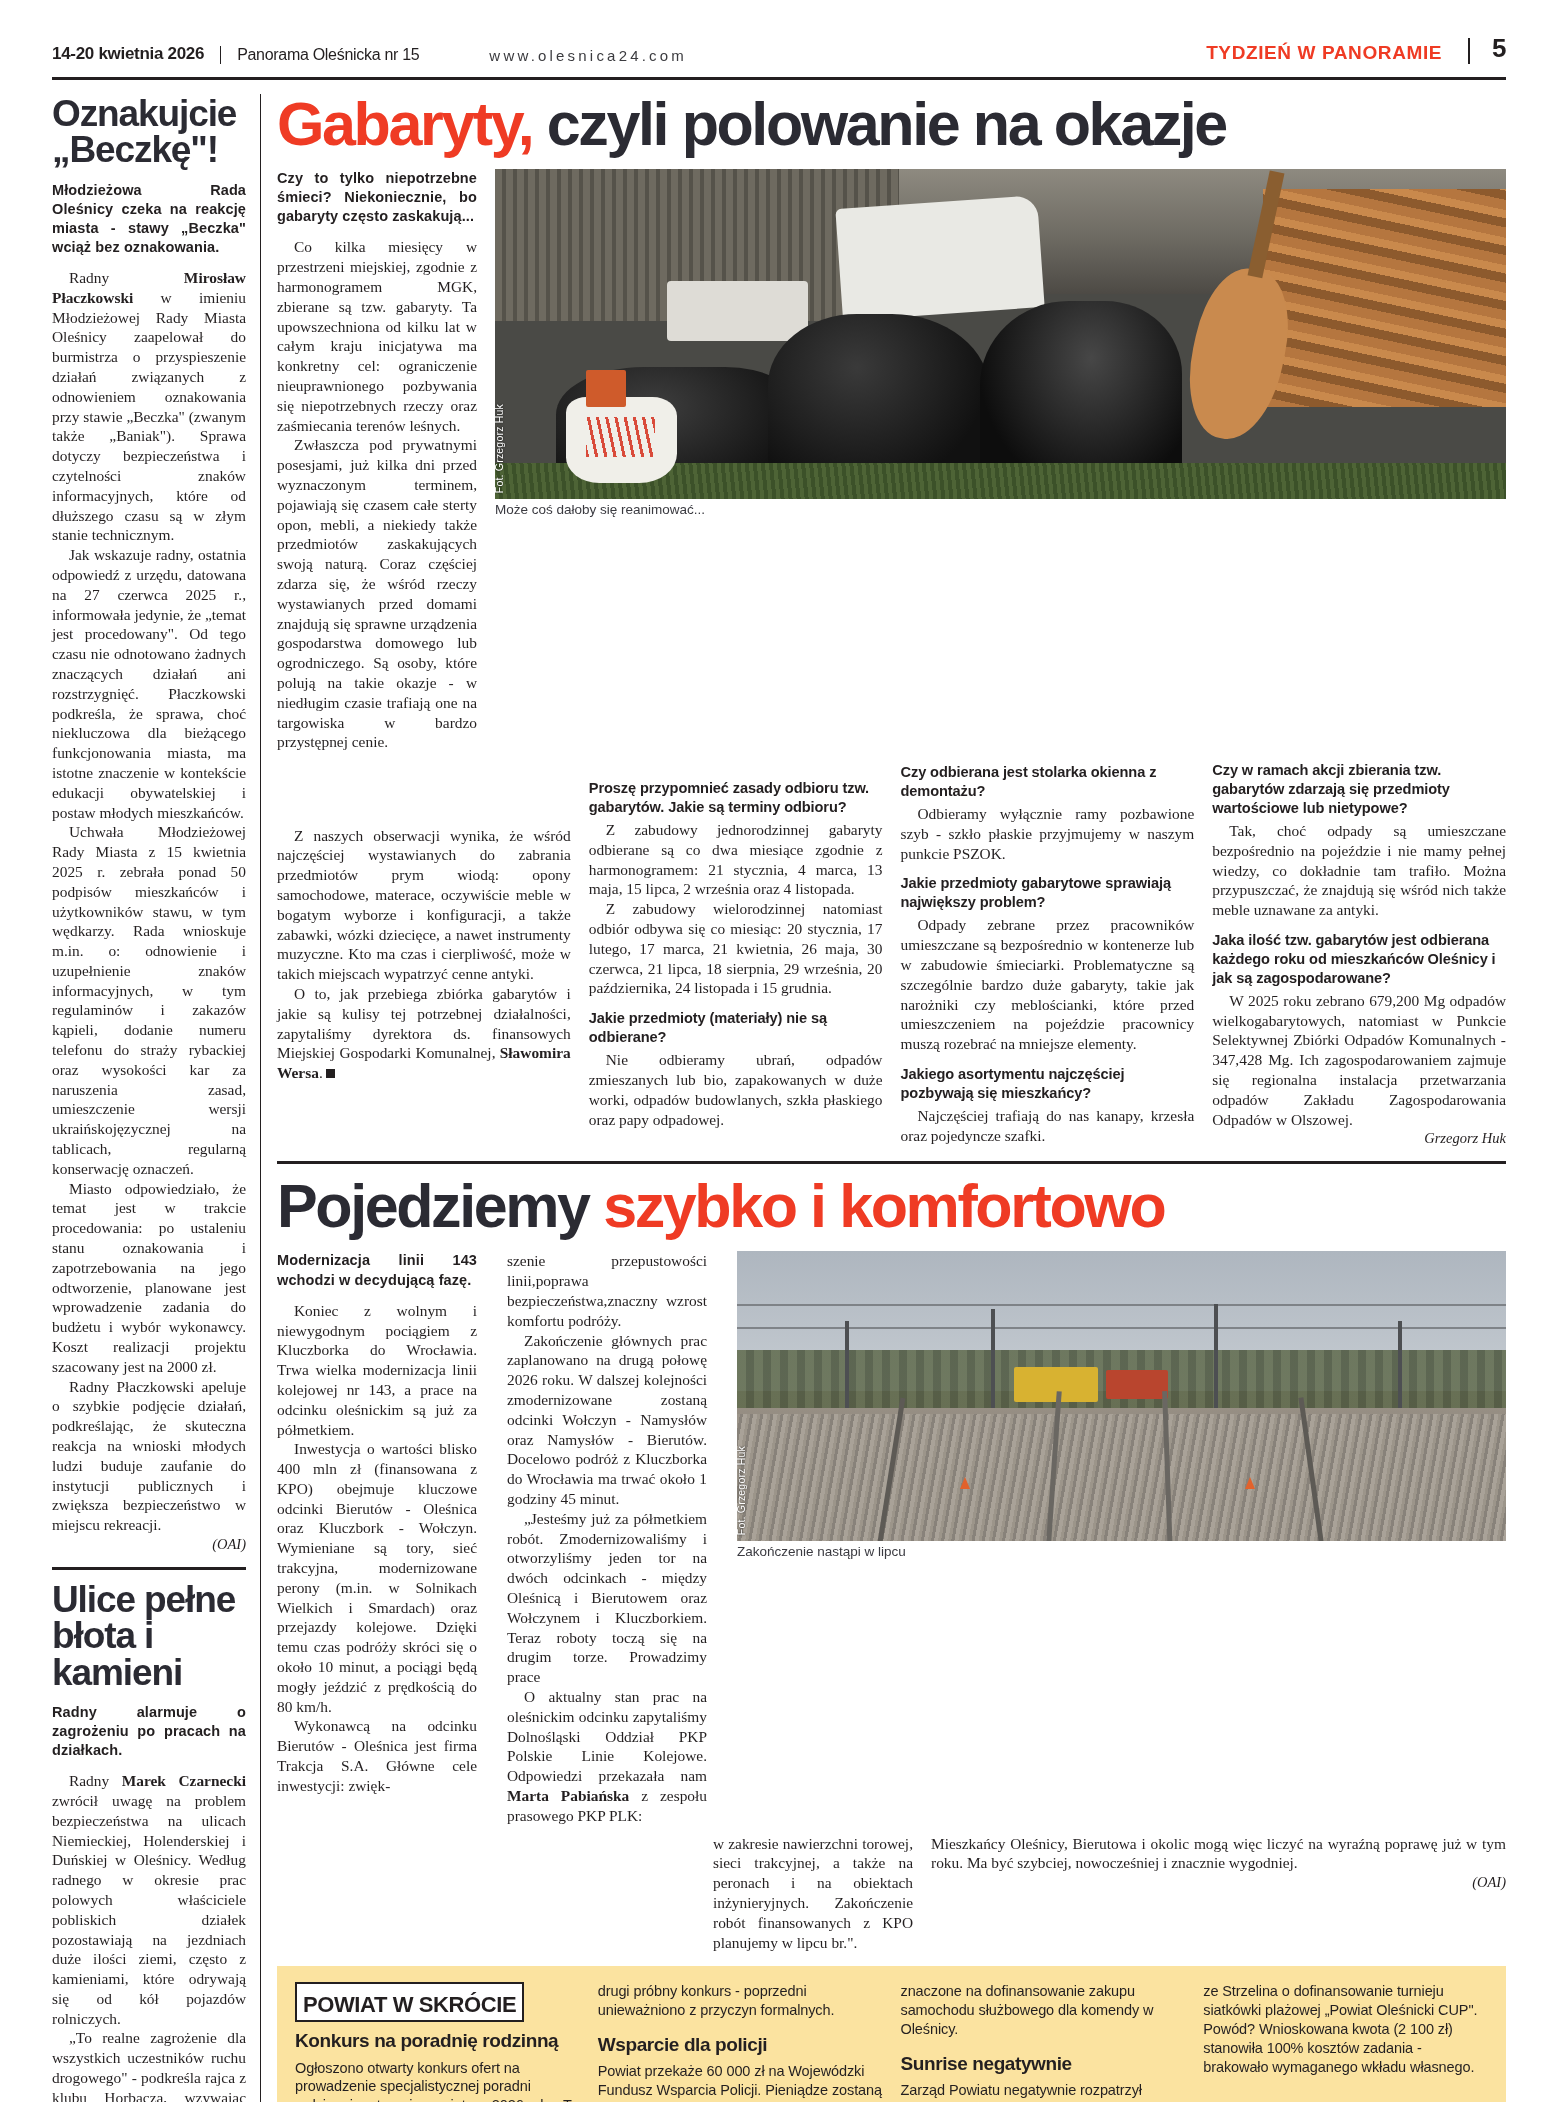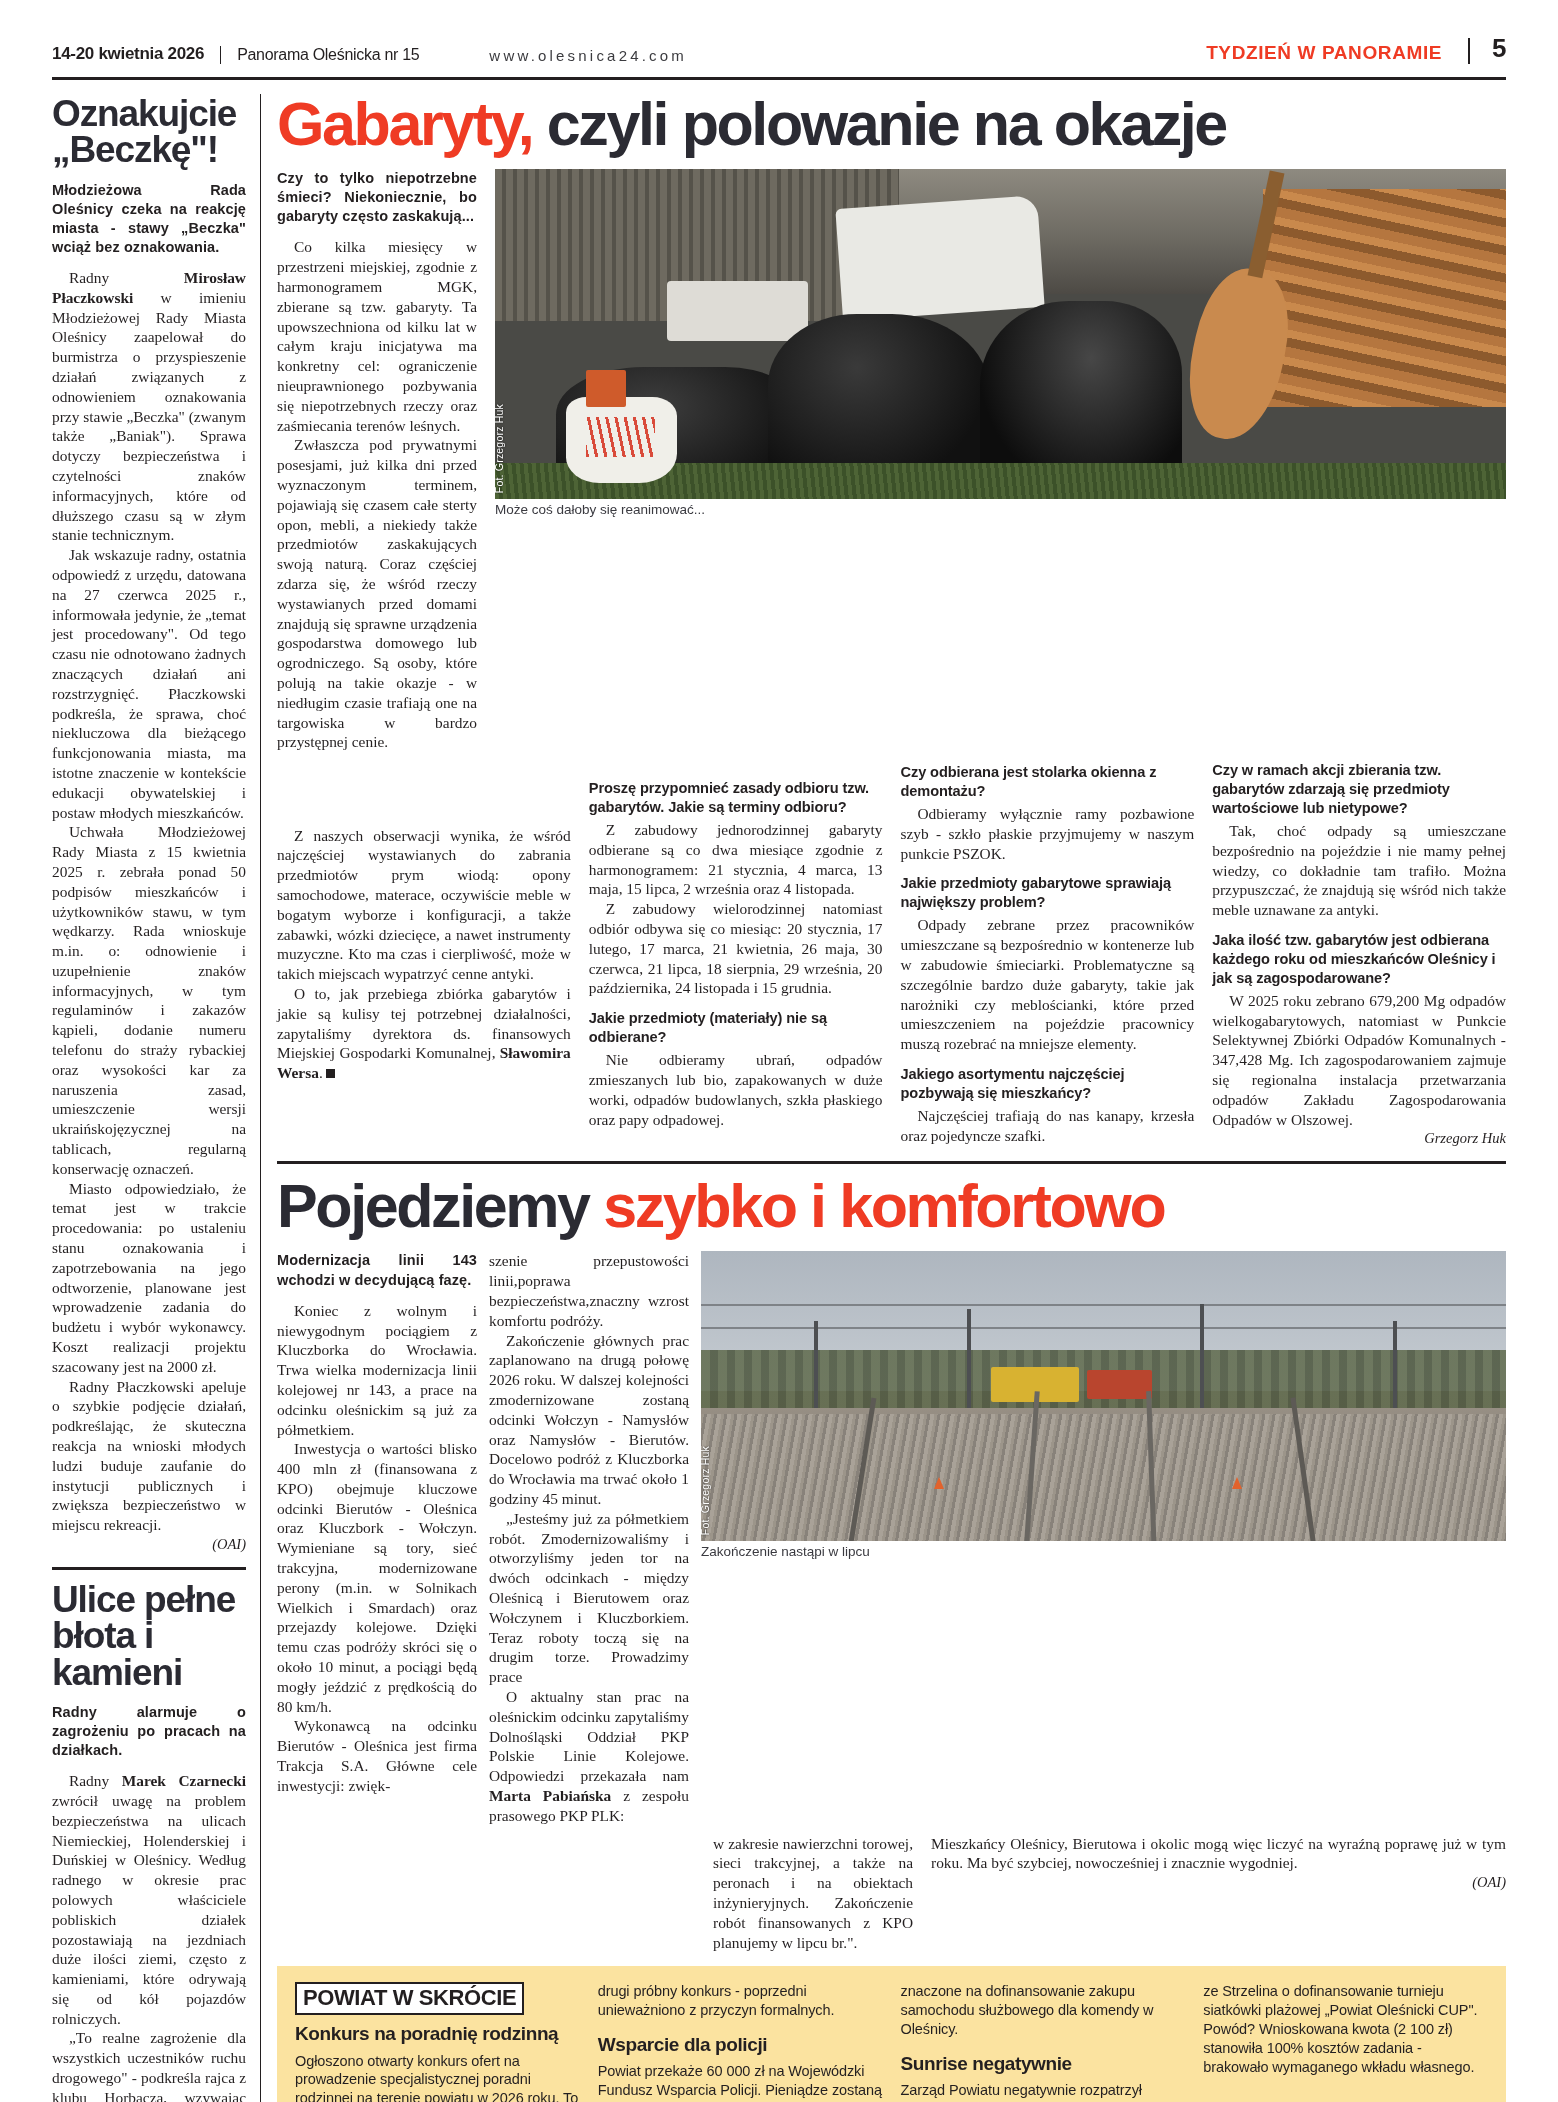"Modernizacja linii 143 wchodzi w" div { gap: 12px -> 30px }
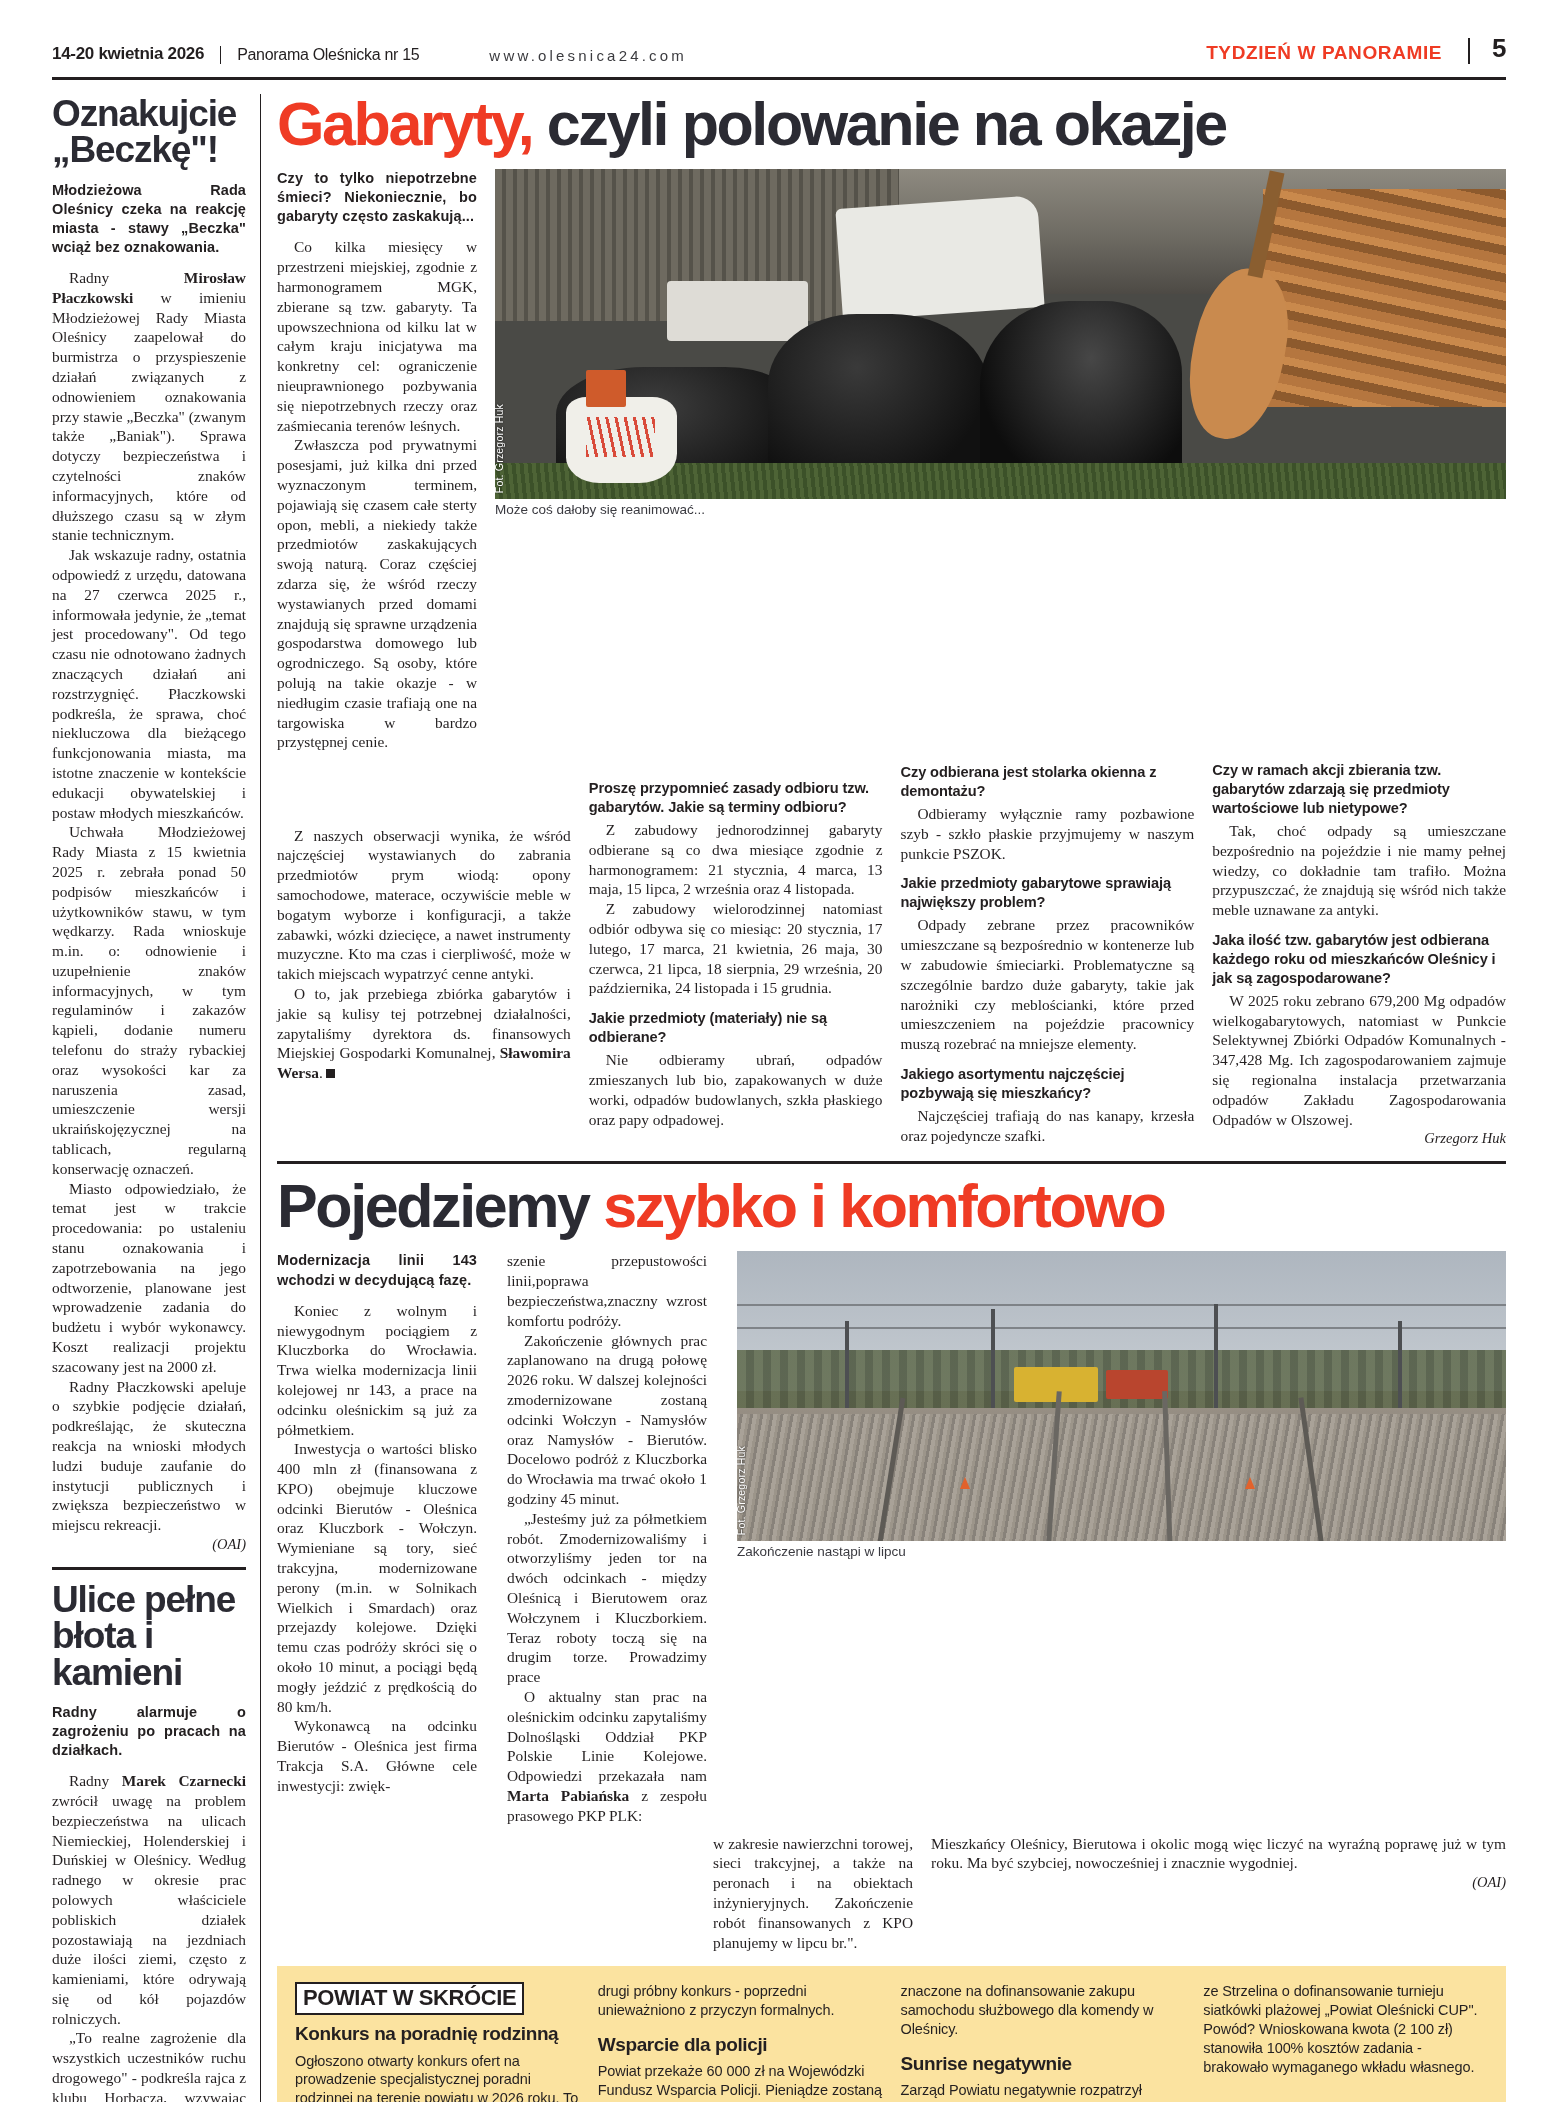"POWIAT W SKRÓCIE" .powiat-badge { padding: 1px 6px 2px 6px -> 8px 6px 2px 6px }
